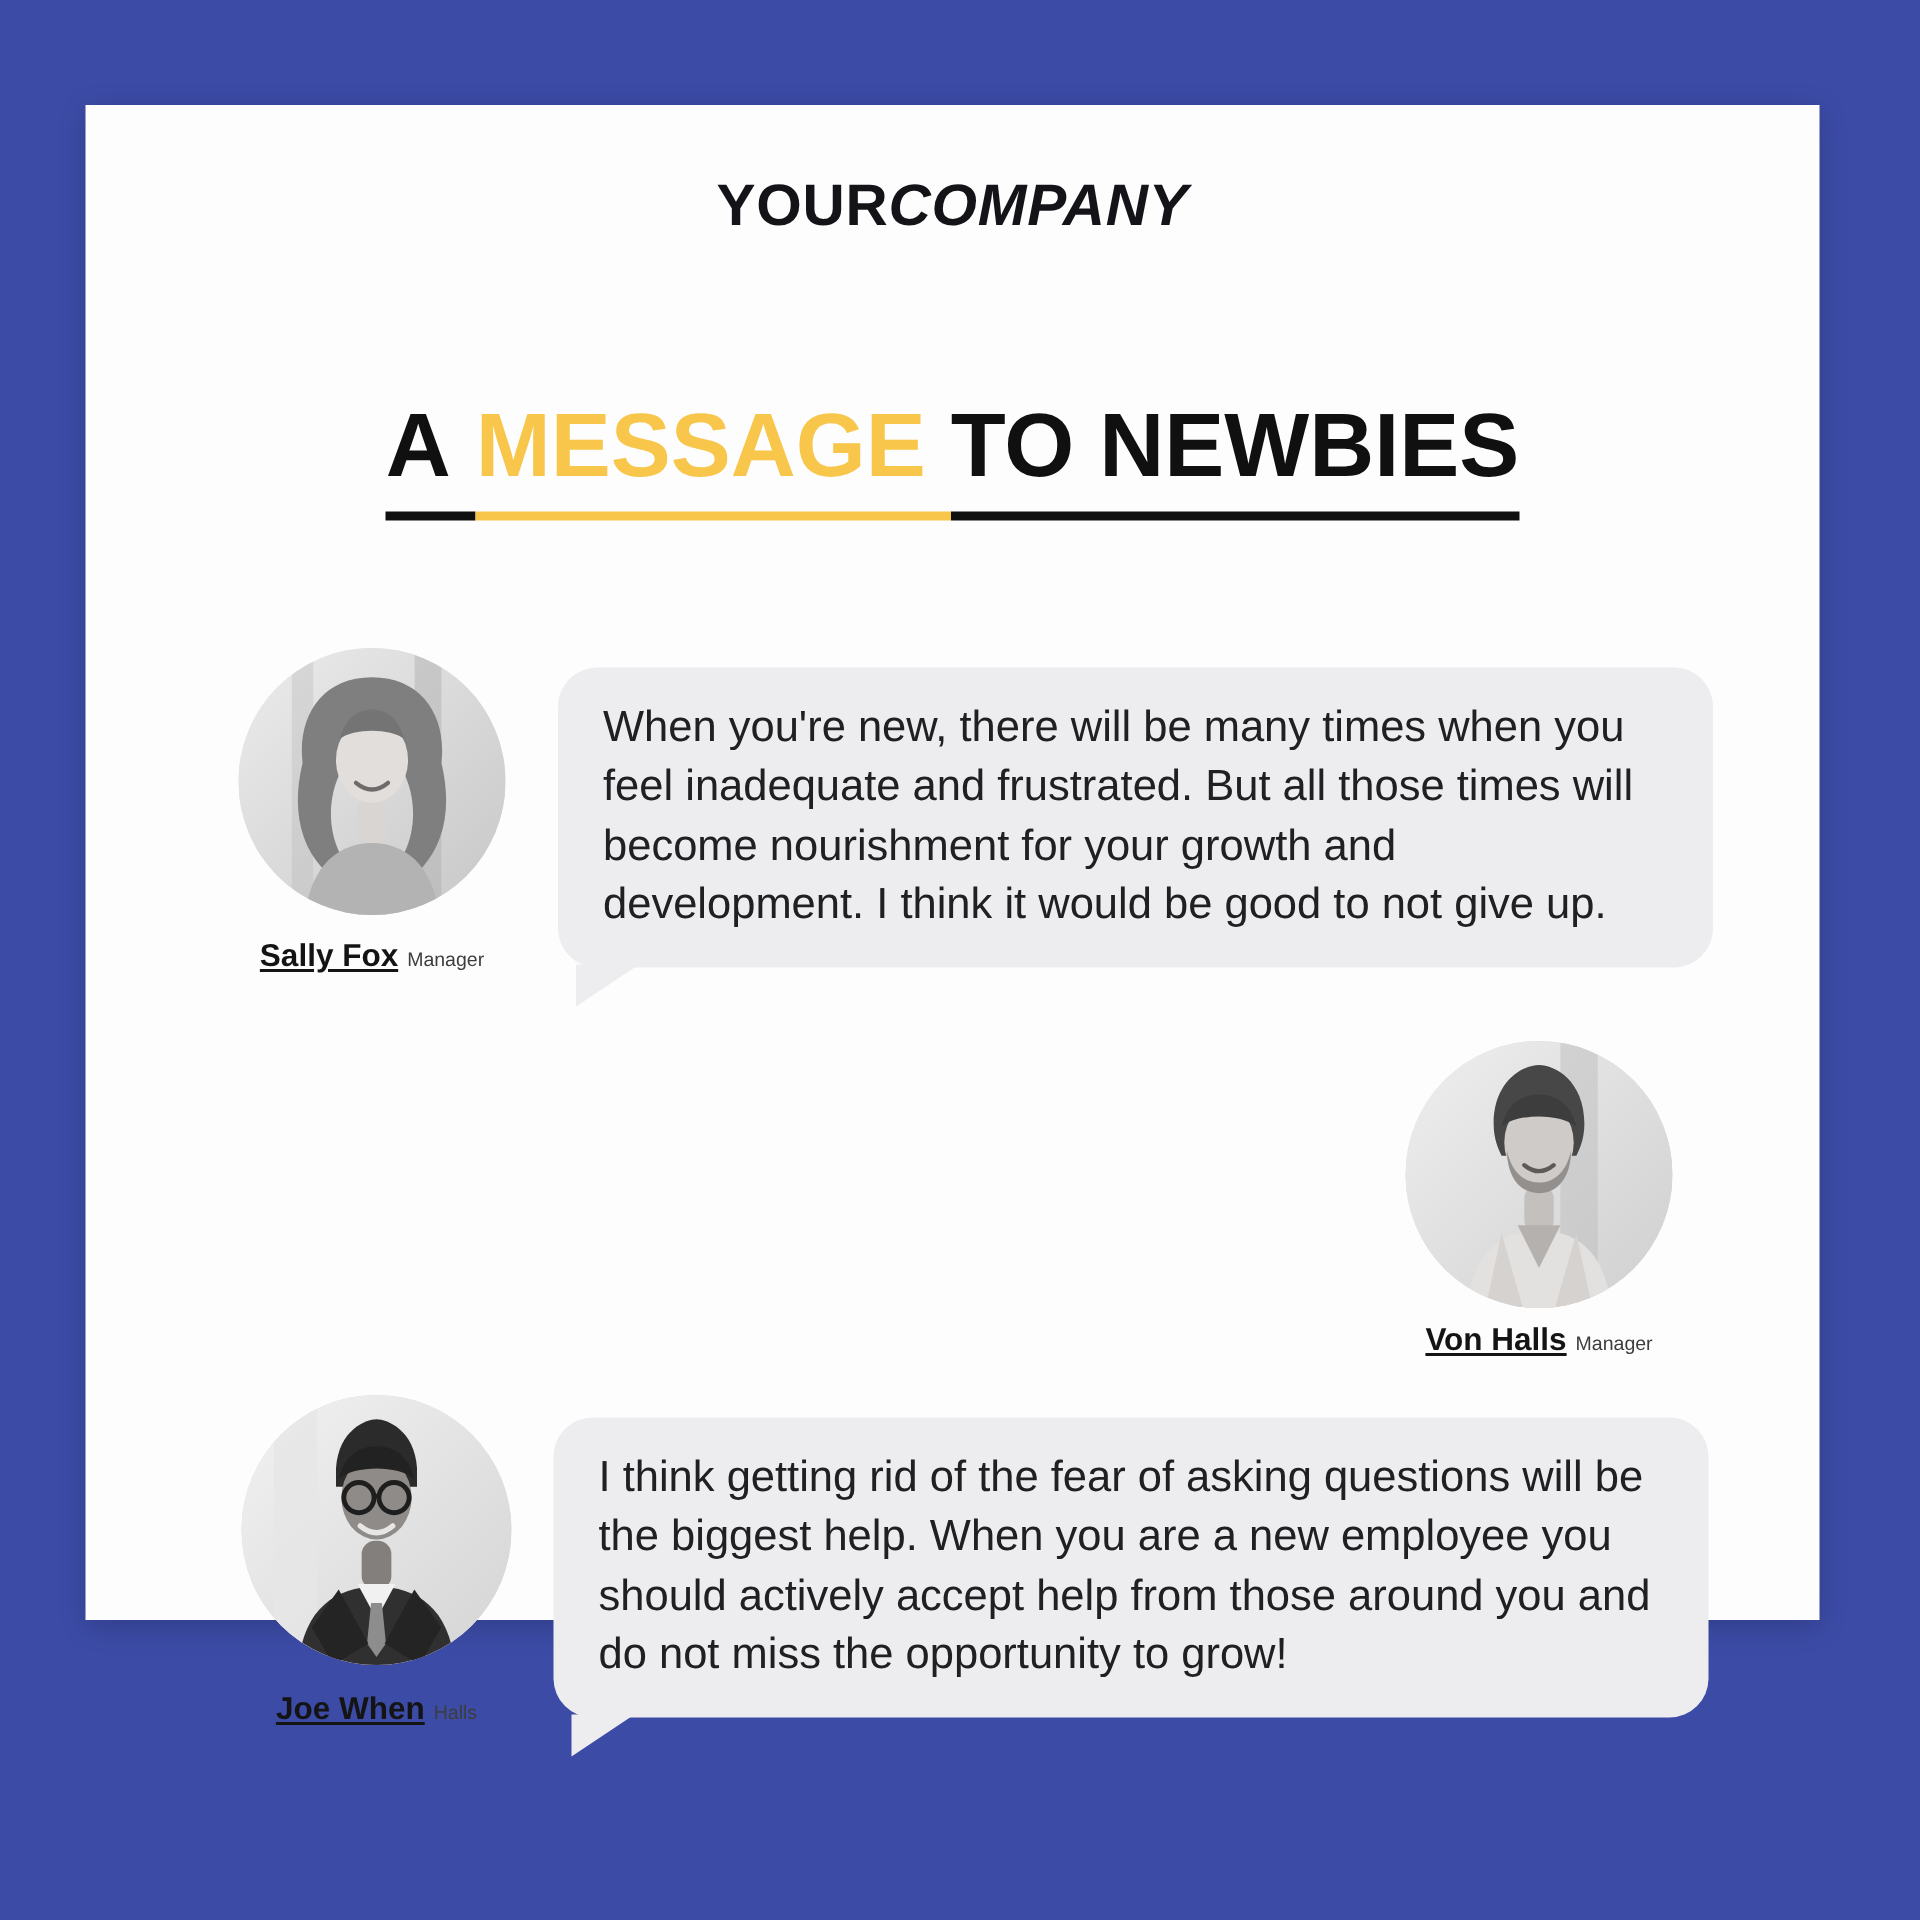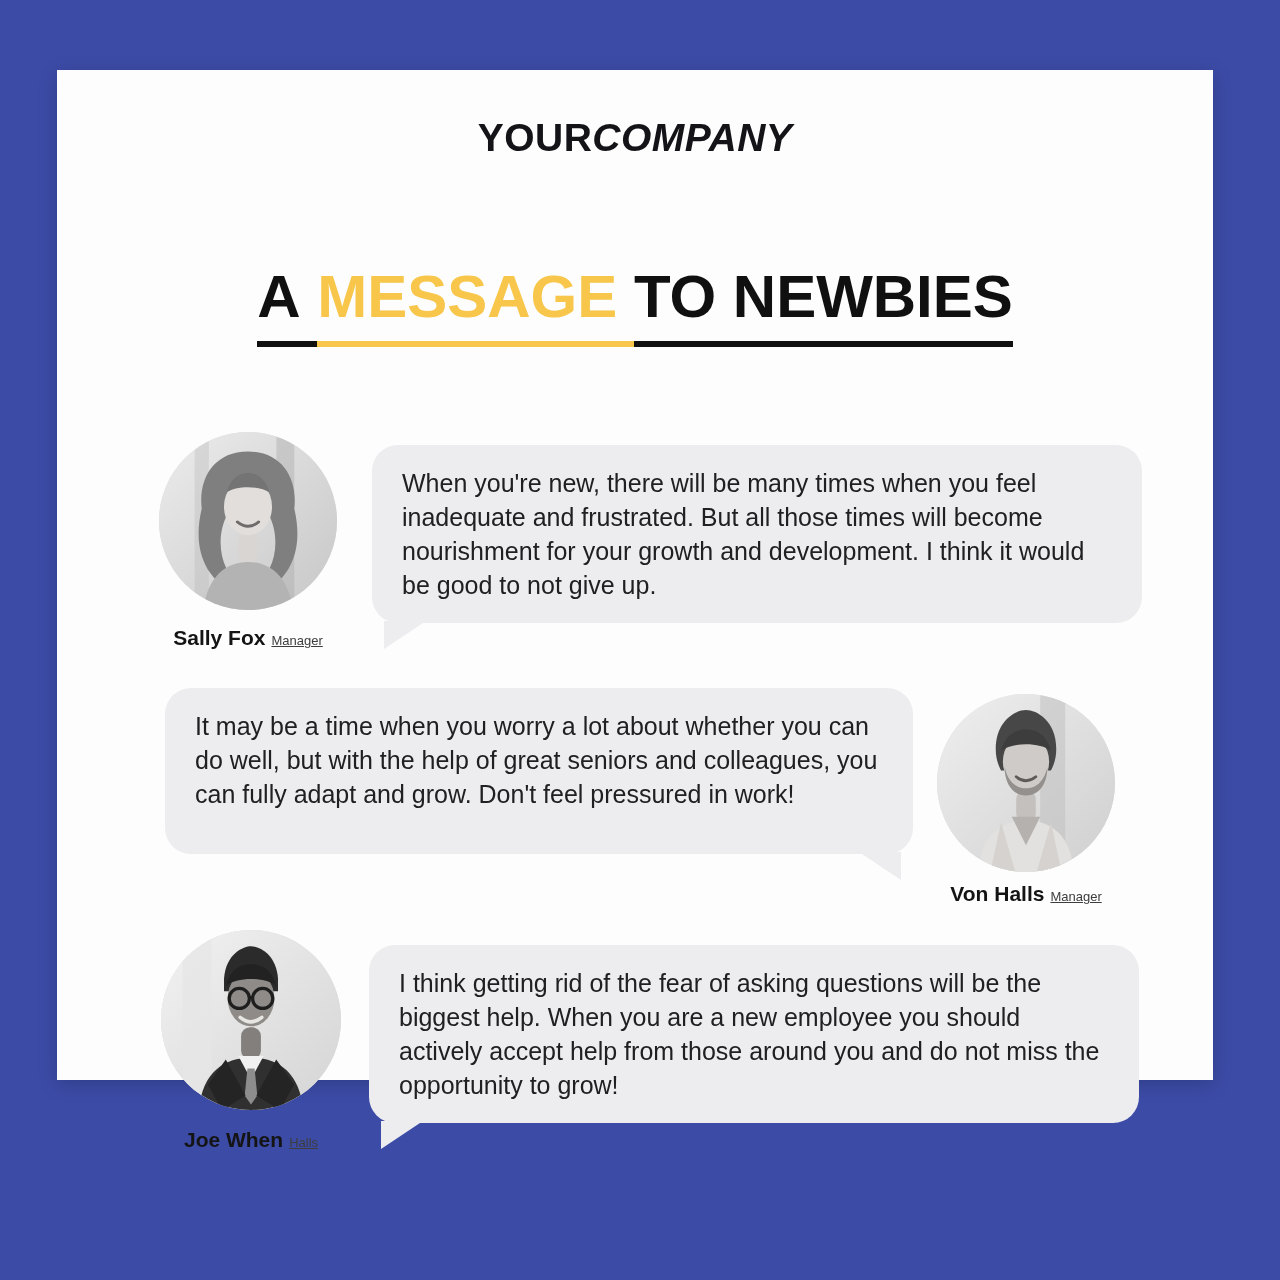"When you're new, there will" .bubble { font-size: 25px -> 29px }
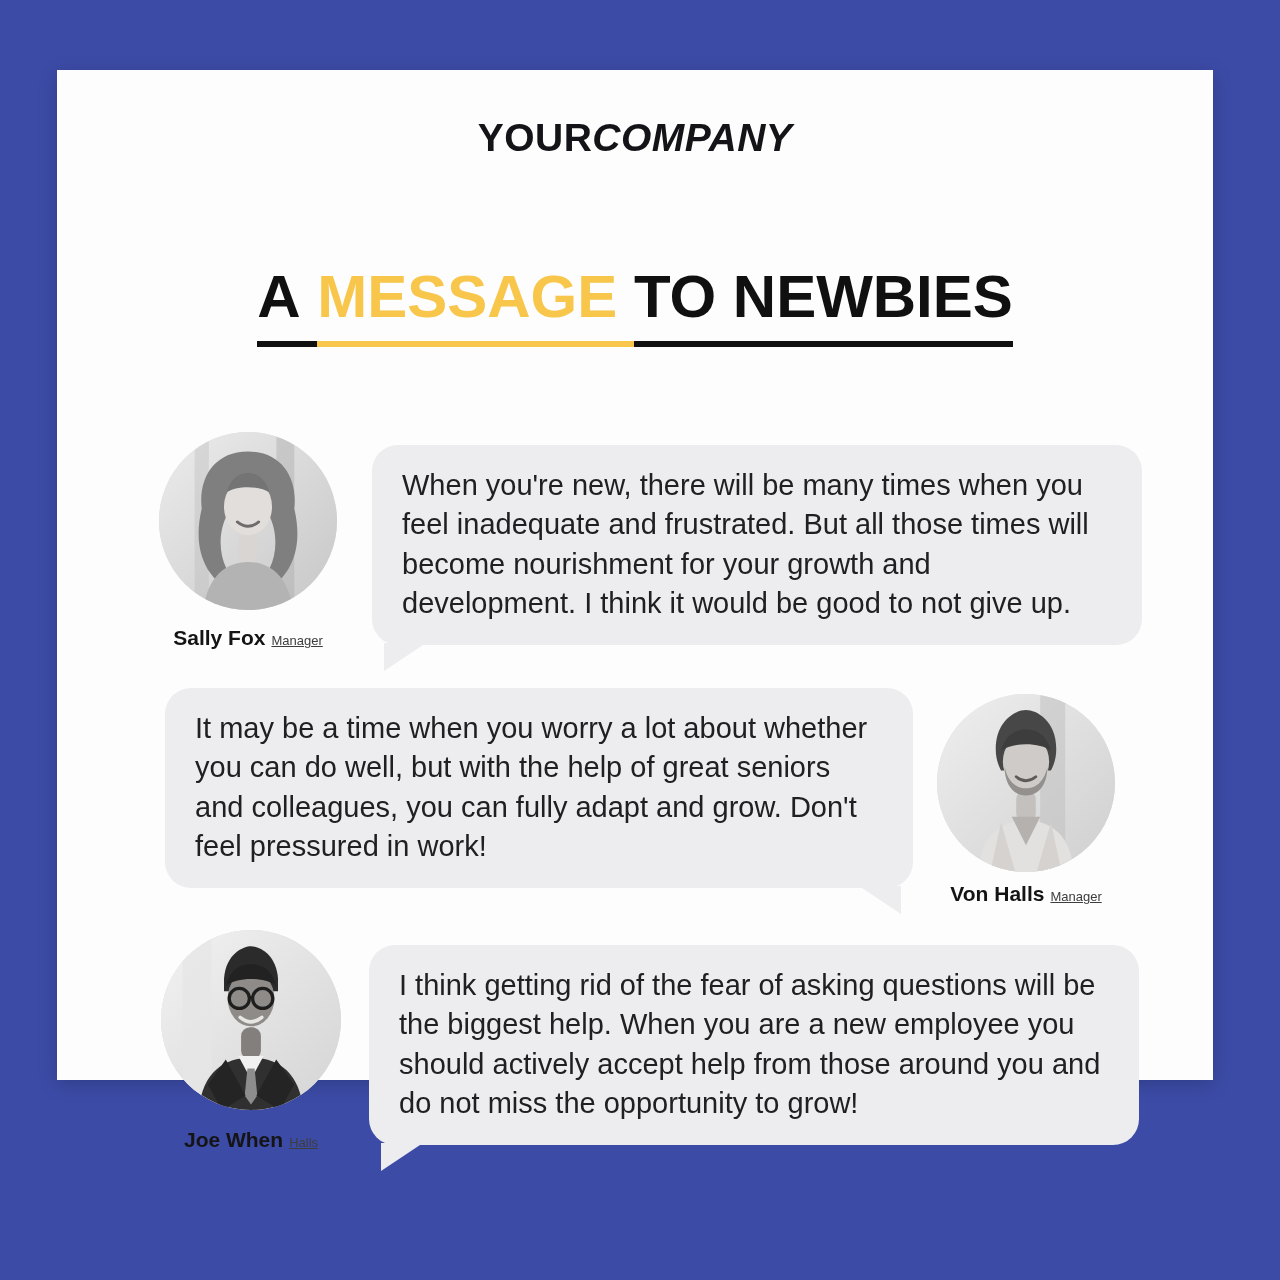"Sally Fox" .caption .nm { text-decoration: none -> underline }
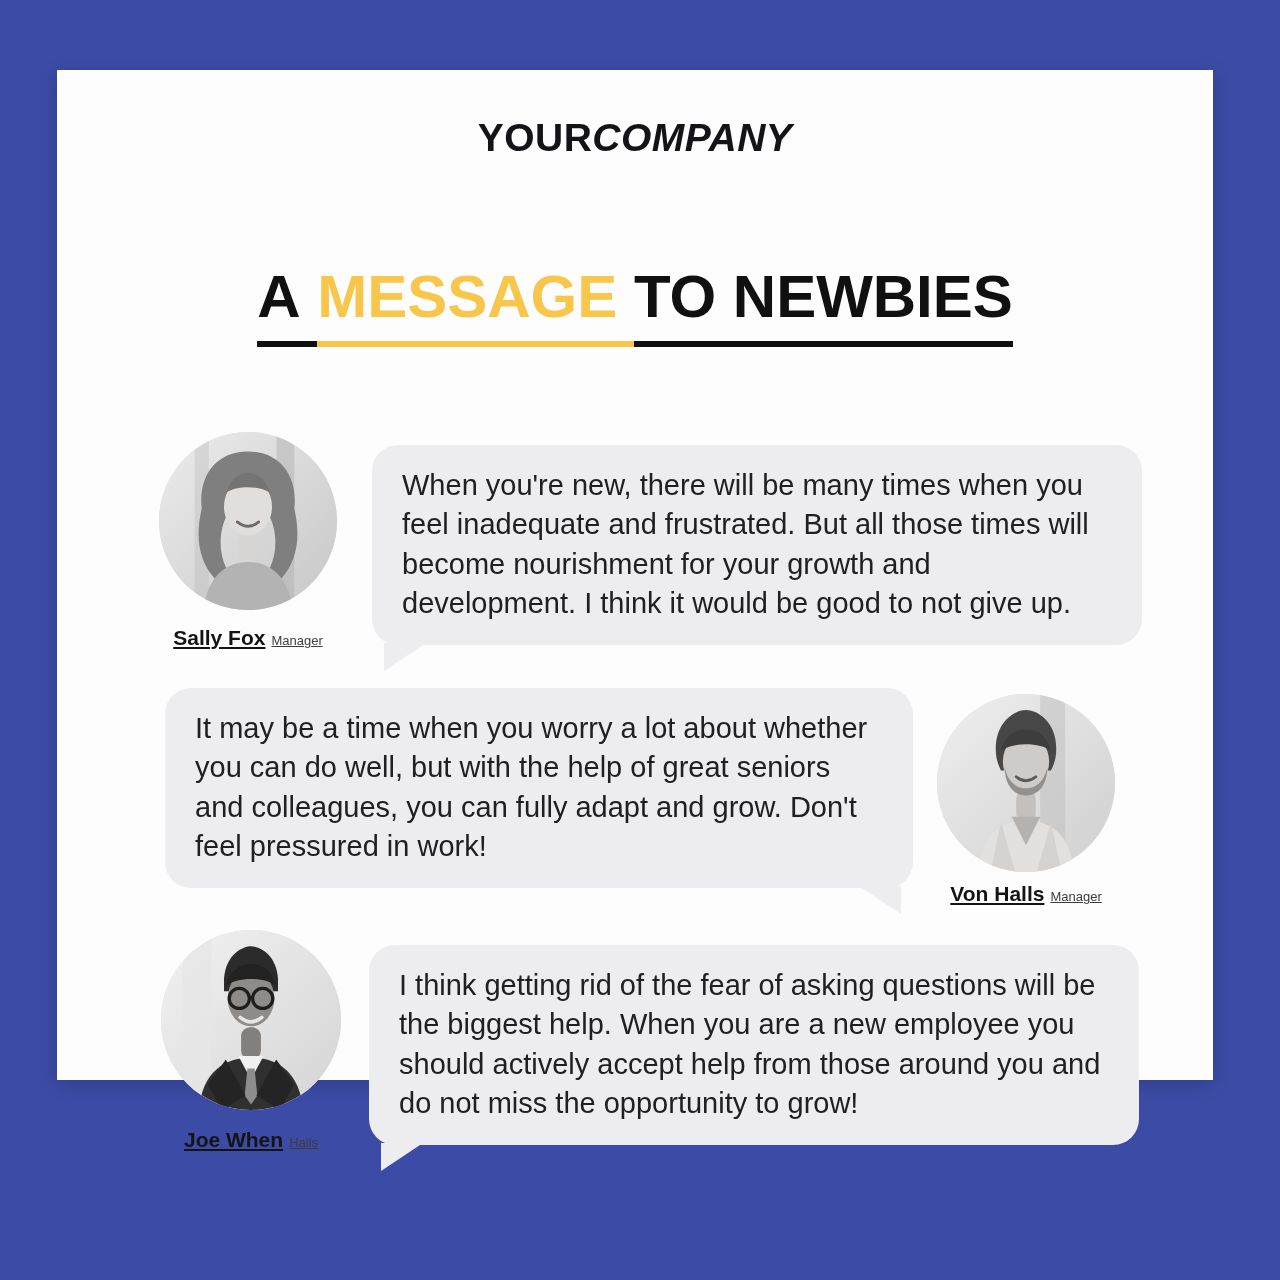"Manager" .caption .rl { text-decoration: underline -> none }
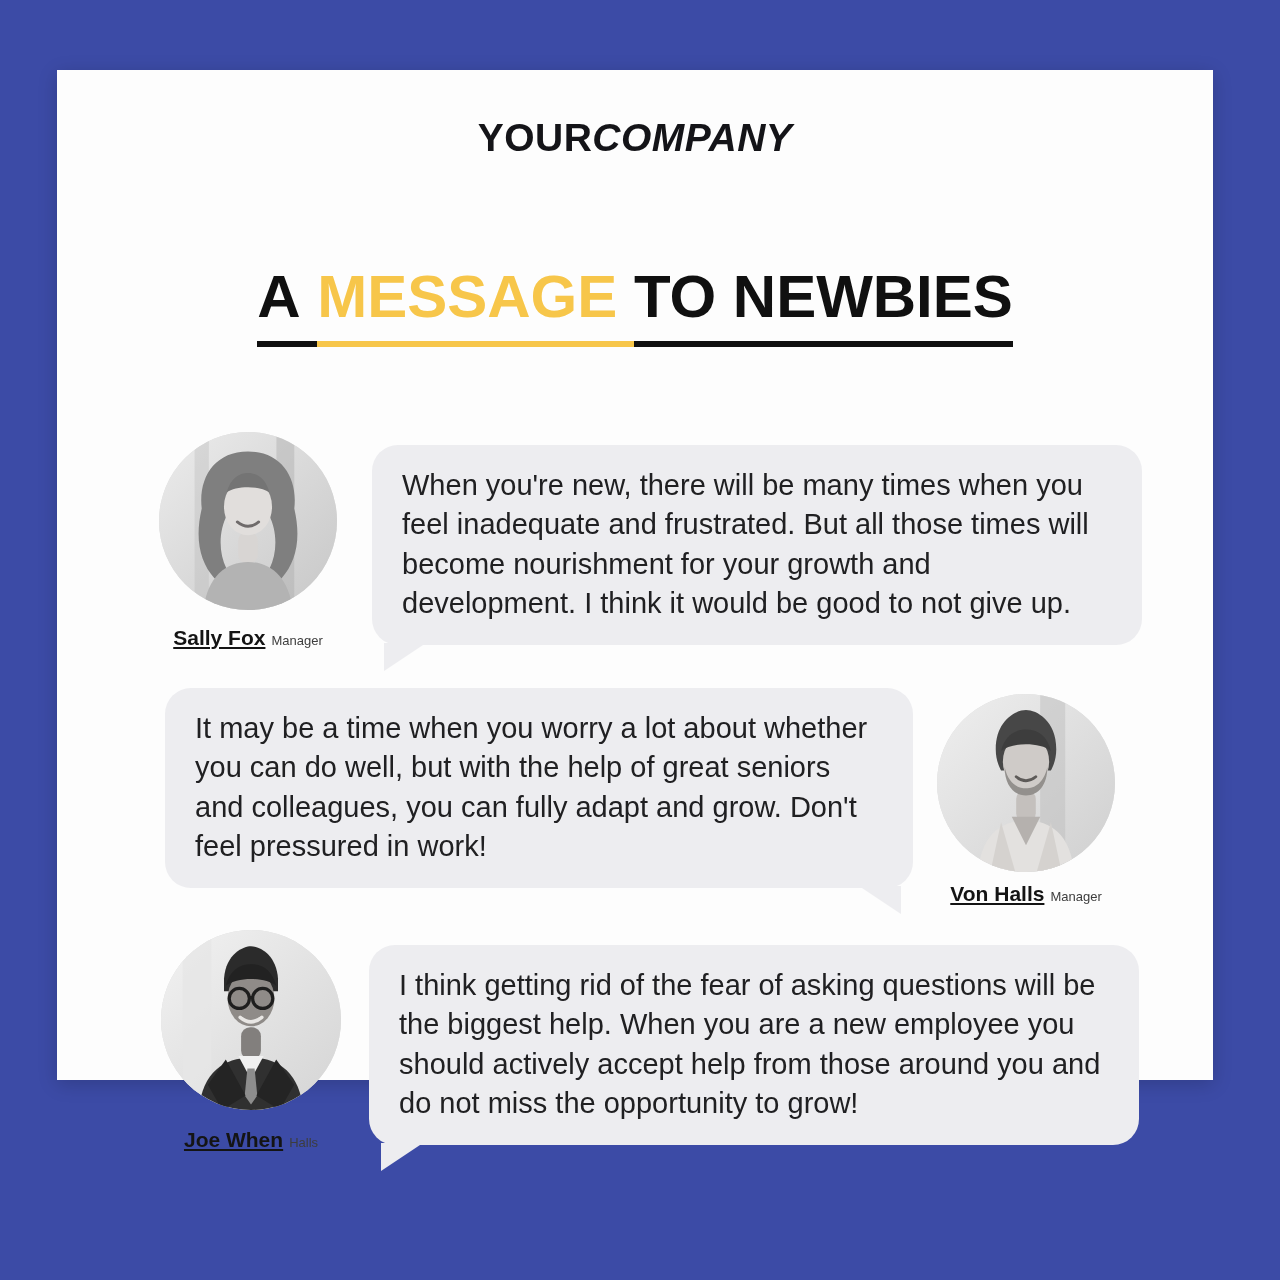"It may be a time" div.bubble { html: <div> <p>It may be a time when you worry a lot about whether you can do well, but with the help of great seniors and colleagues, you can fully adapt and grow. Don't feel pressured in work!</p> </div> -> none }
